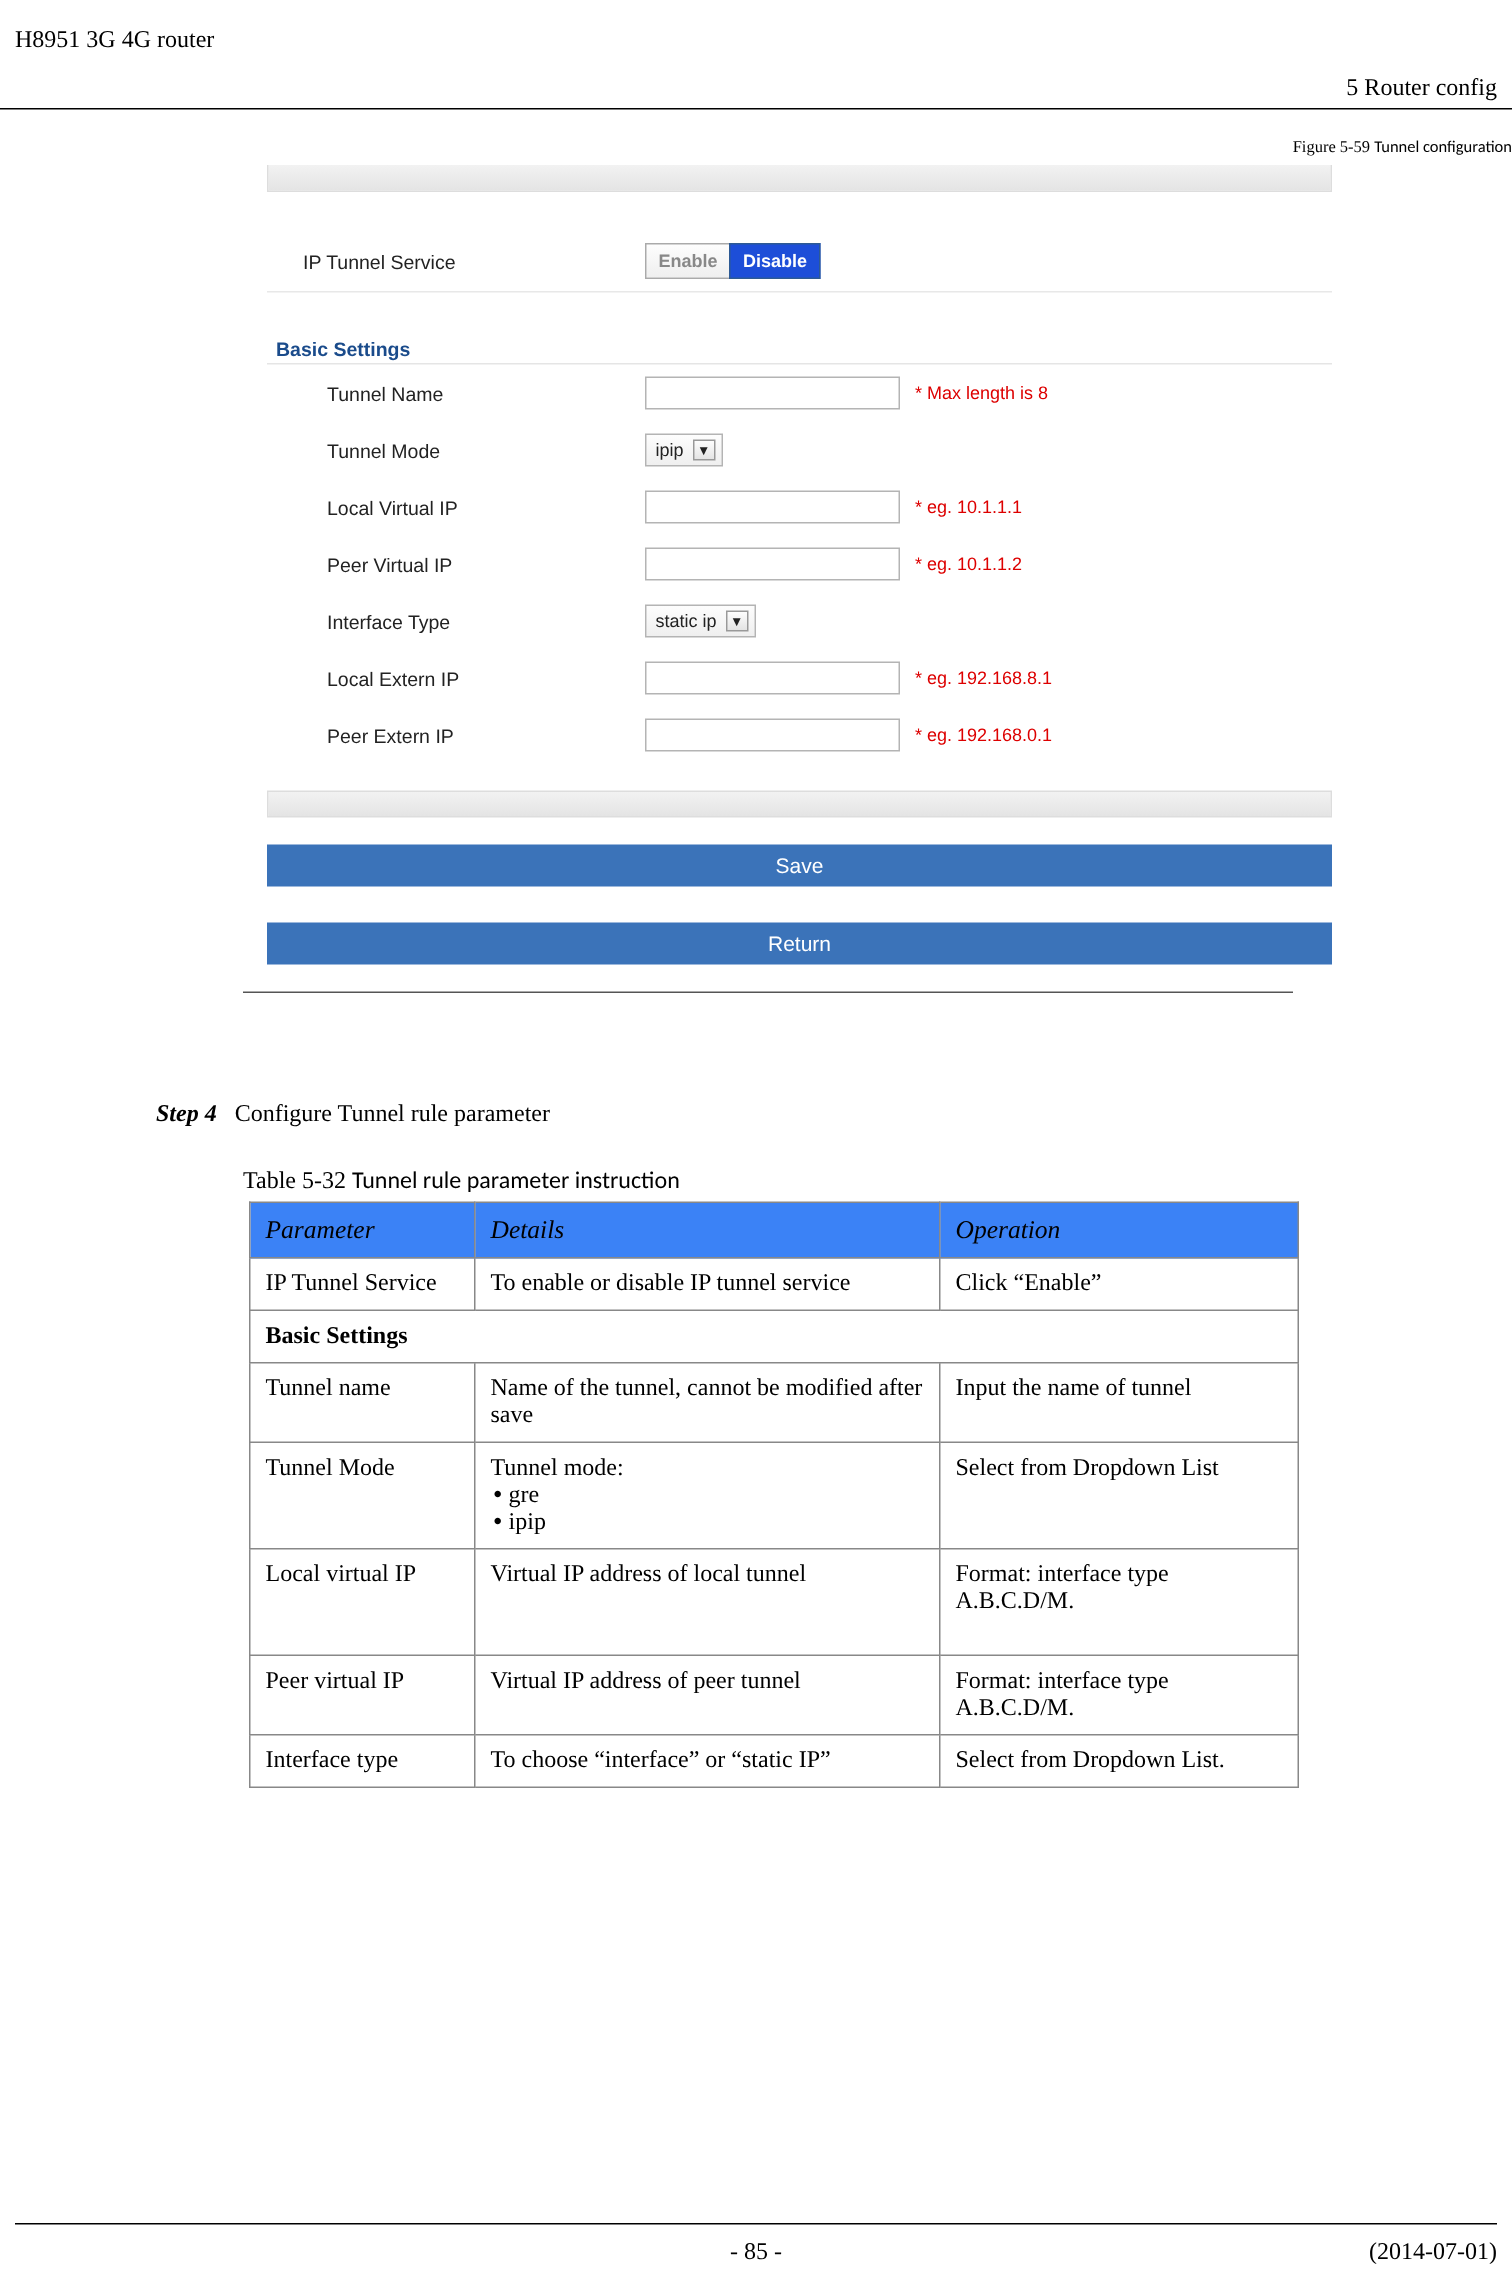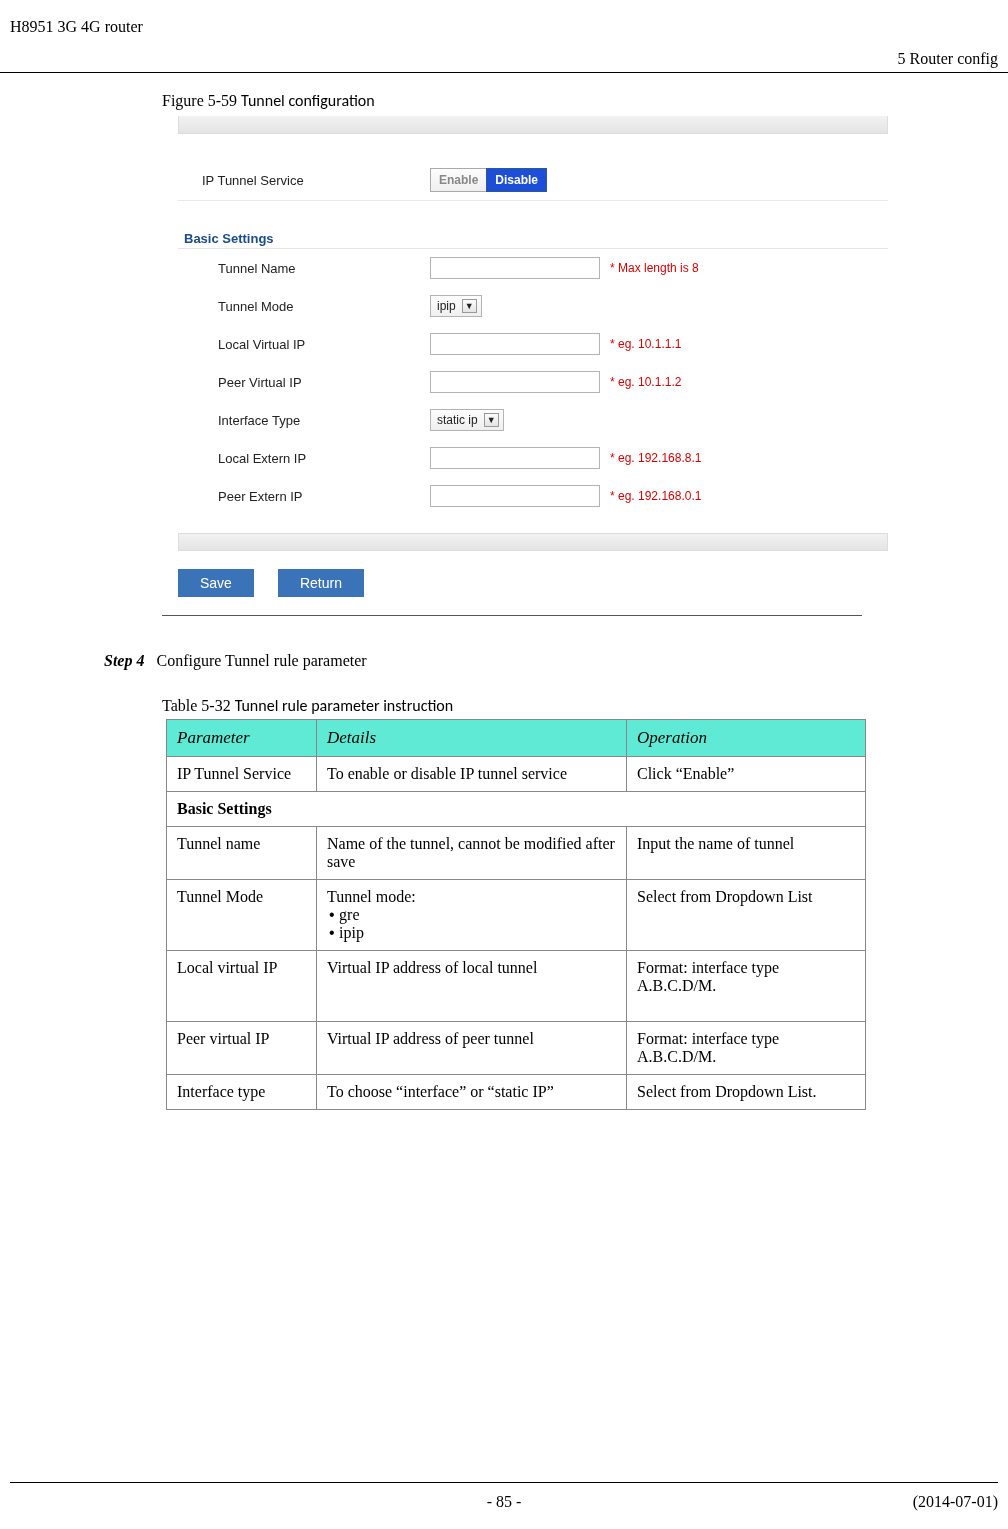"Figure 5-59 Tunnel configuration" .figure-caption { font-size: 16px -> 11px; text-align: none -> right }
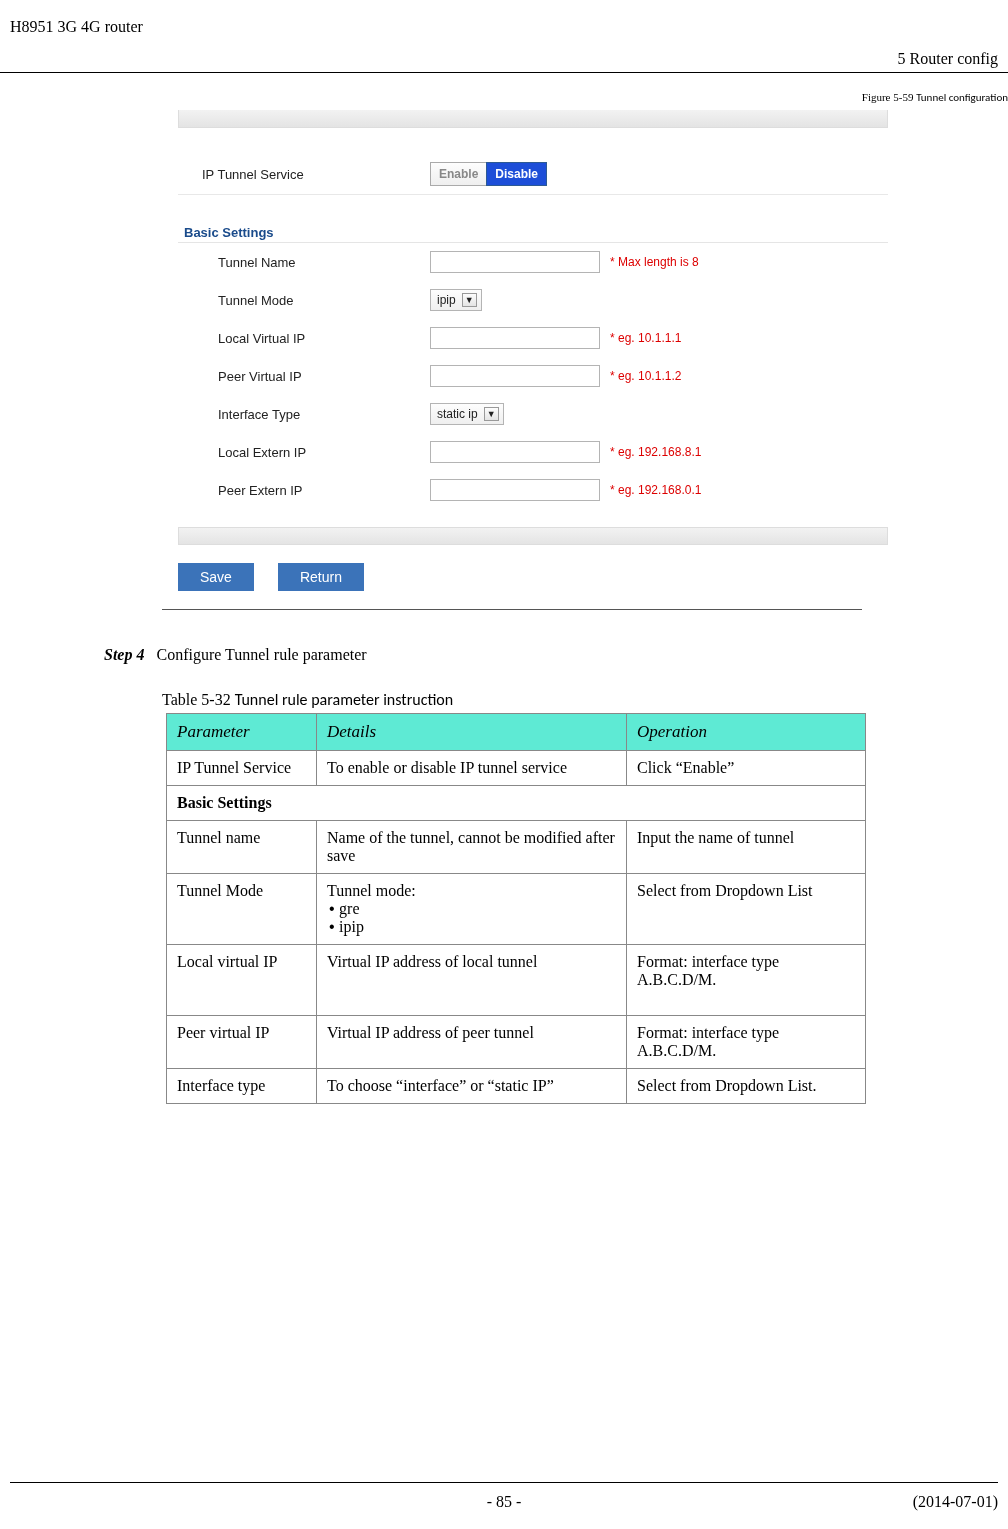"Save" .action-row { flex-direction: none -> column; justify-content: none -> center }
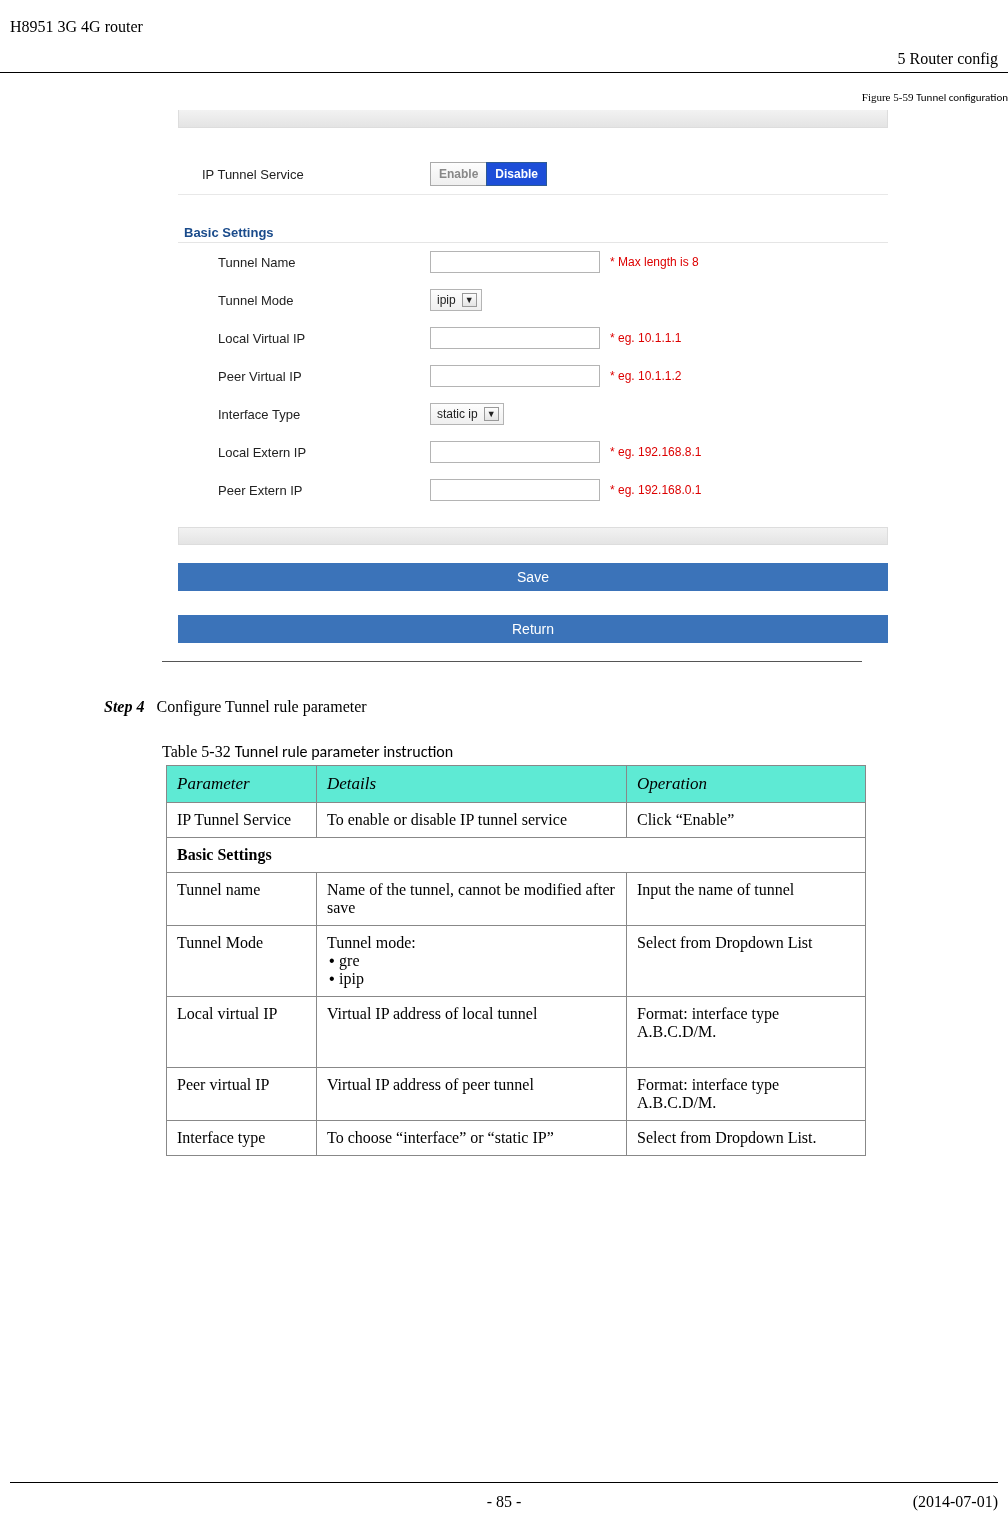"Step 4" .step-row { margin: 36px 0 0 104px -> 72px 0 0 104px }
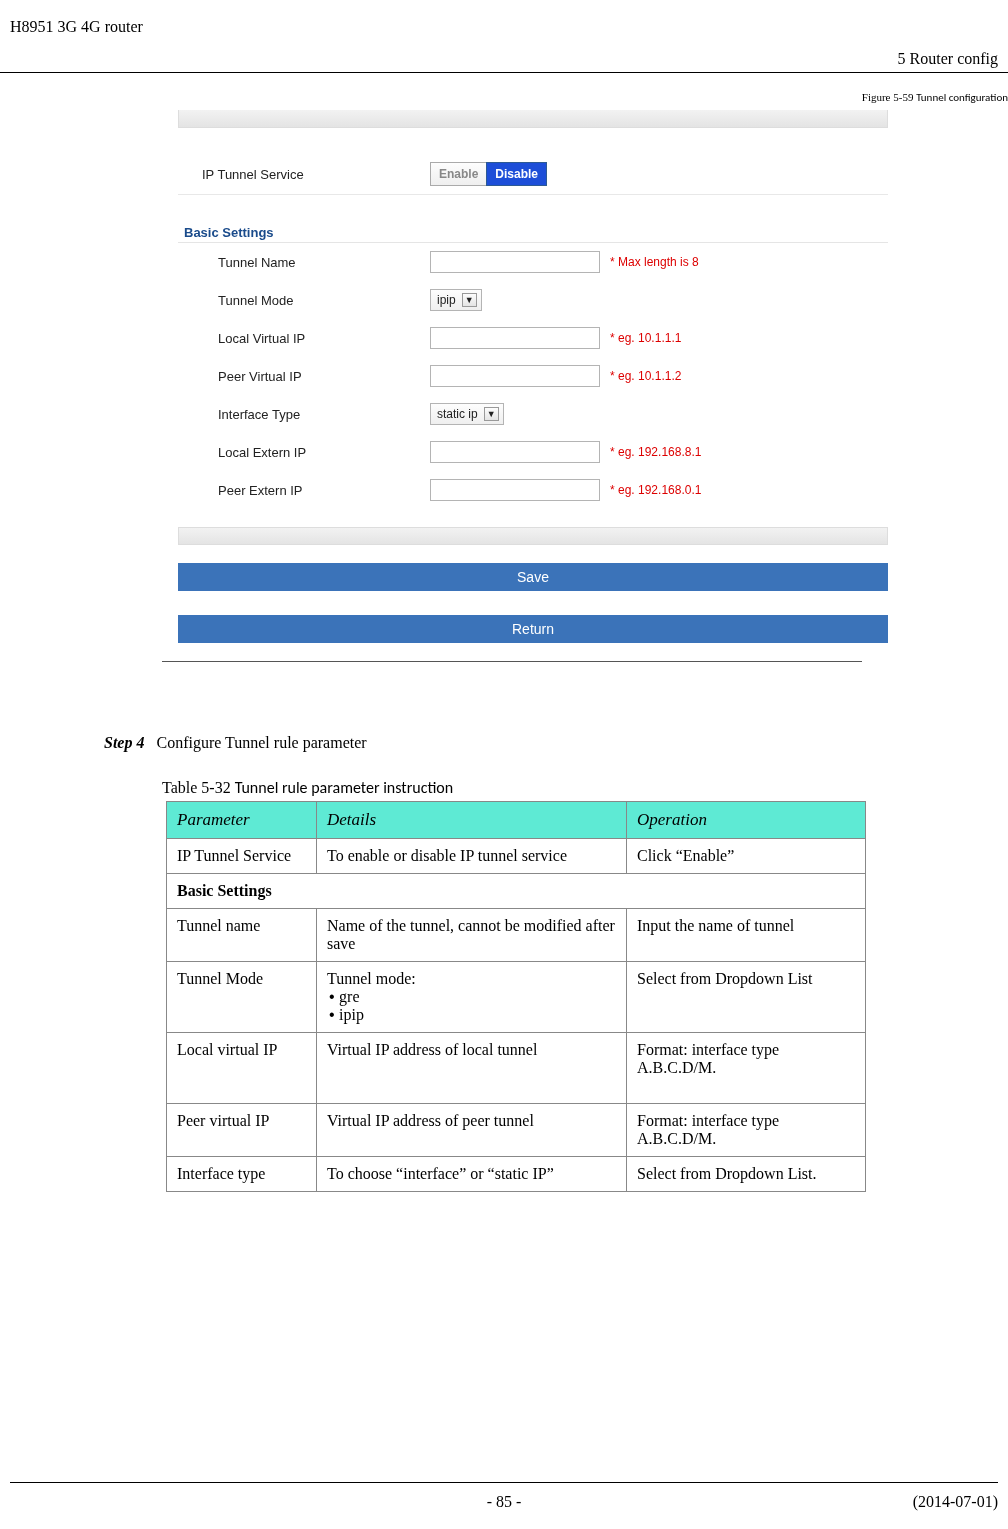"Parameter" table.param th { background: #5eead4 -> #3b82f6 }
